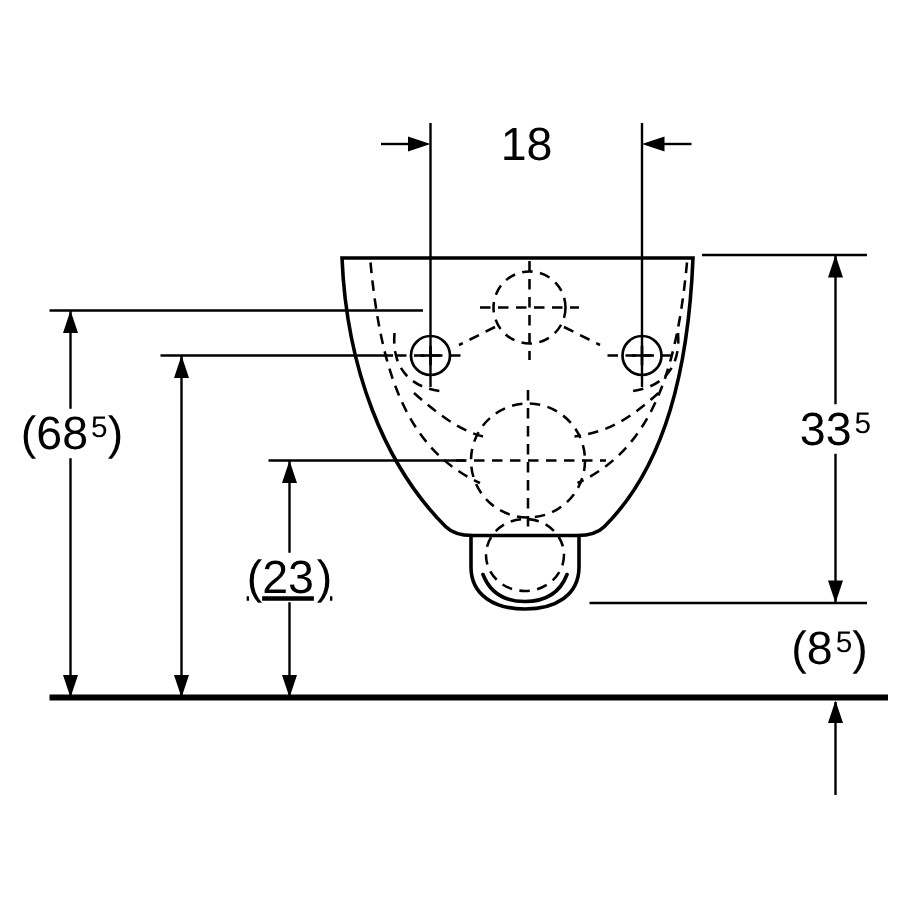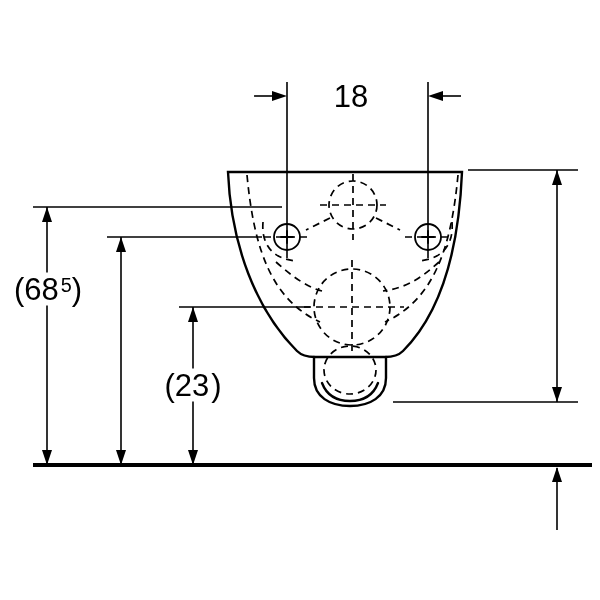"335" div.dim-label { html: none -> <div><span></span><span>33</span><sup>5</sup><span></span></div> }
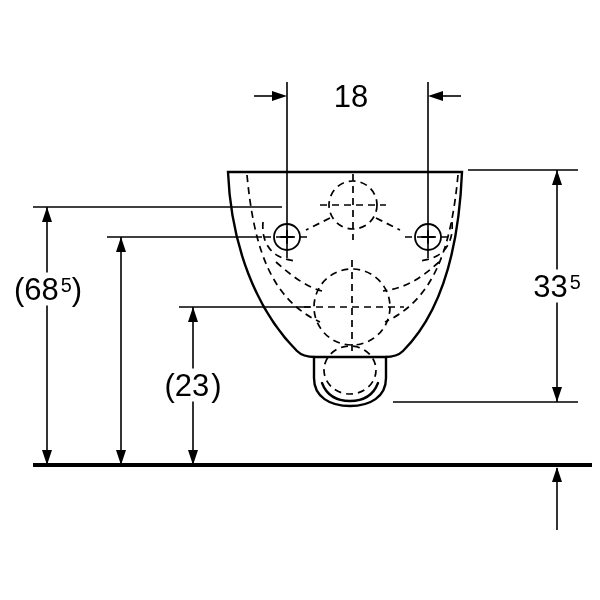"(23)" div.dim-label { text-decoration: none -> underline }
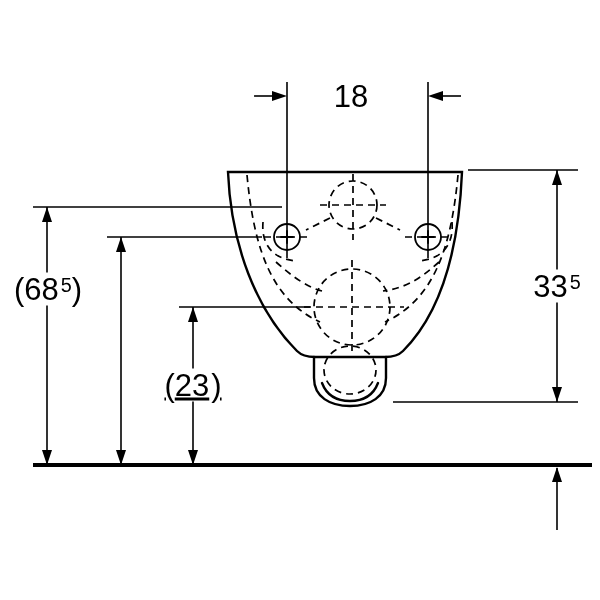"(85)" div.dim-label { html: none -> <div><span>(</span><span>8</span><sup>5</sup><span>)</span></div> }
